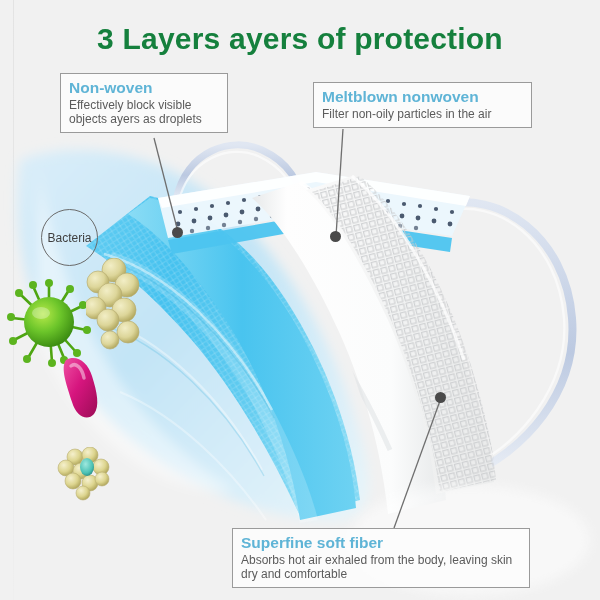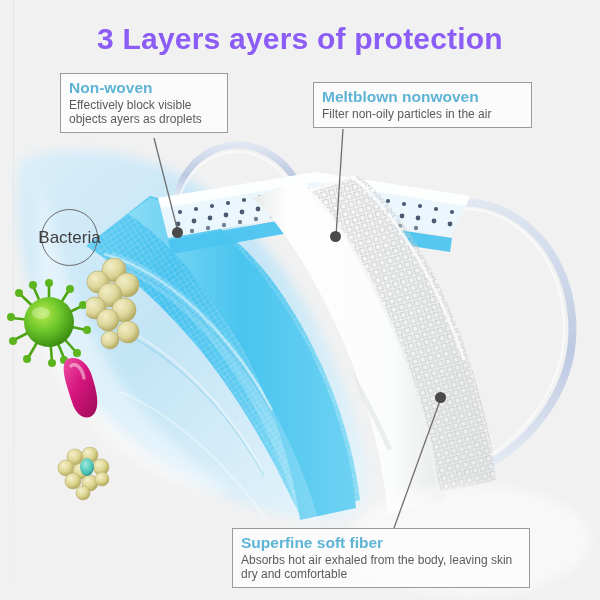"3 Layers ayers of protection" .title { color: #8b5cf6 -> #15803d }
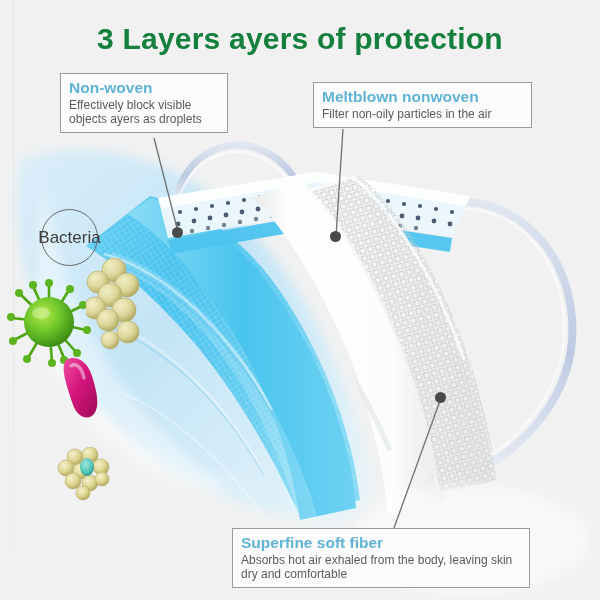"Bacteria" .bact-circle { font-size: 17px -> 12px }
